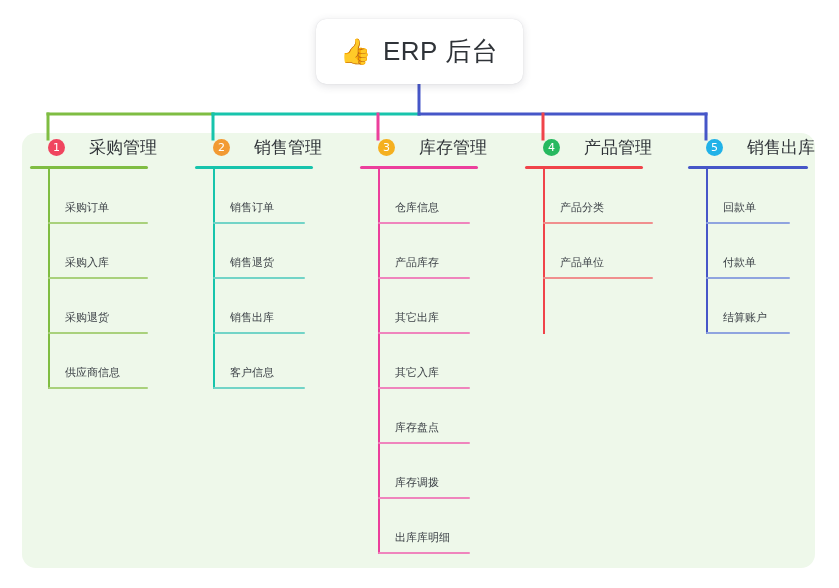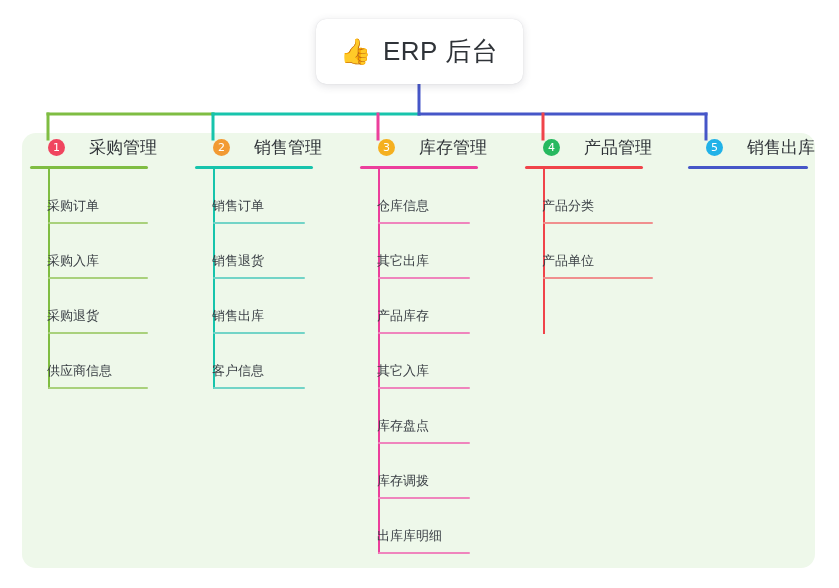"采购订单" .leaf-label { font-size: 13px -> 11px; left: 17px -> 35px }
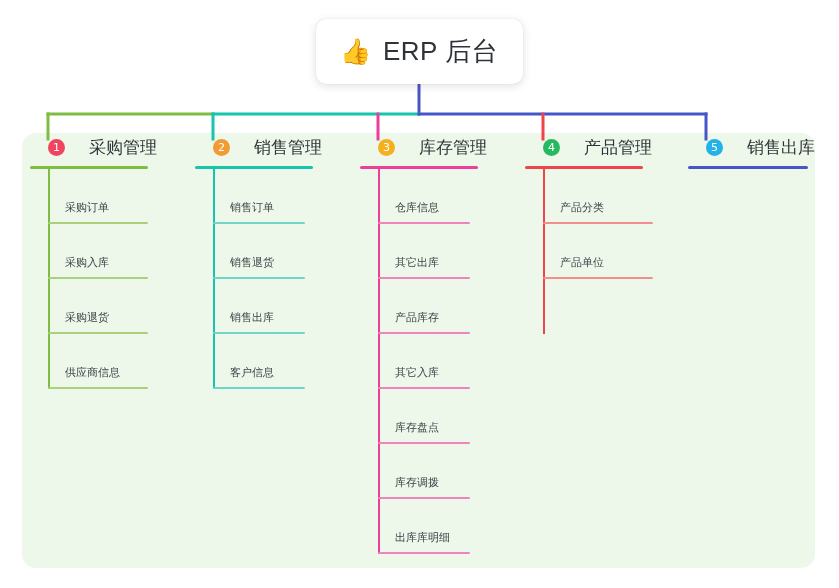"回款单" div.leaves { html: none -> <div> <div></div> <div> <span>回款单</span> <div></div> </div> <div> <span>付款单</span> <div></div> </div> <div> <span>结算账户</span> <div></div> </div> </div> }
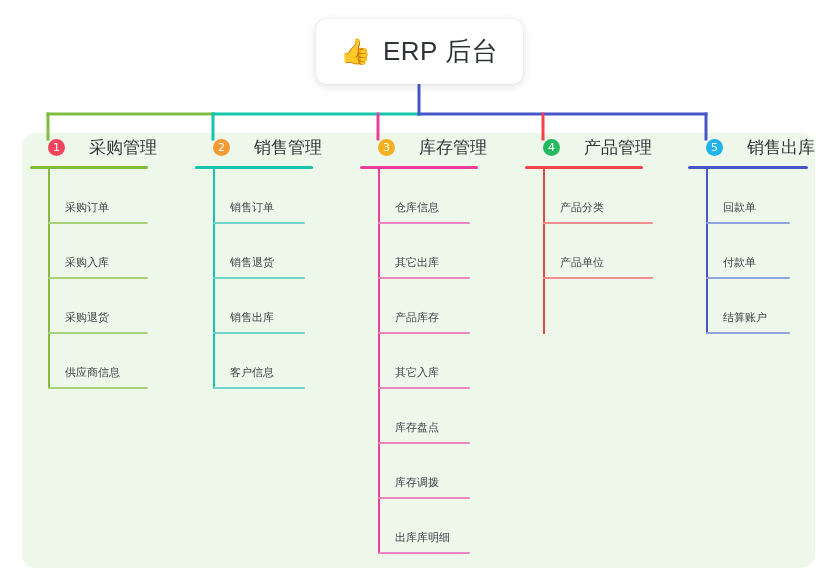"其它出库" div.leaf { order: before "产品库存" -> after "产品库存" }
